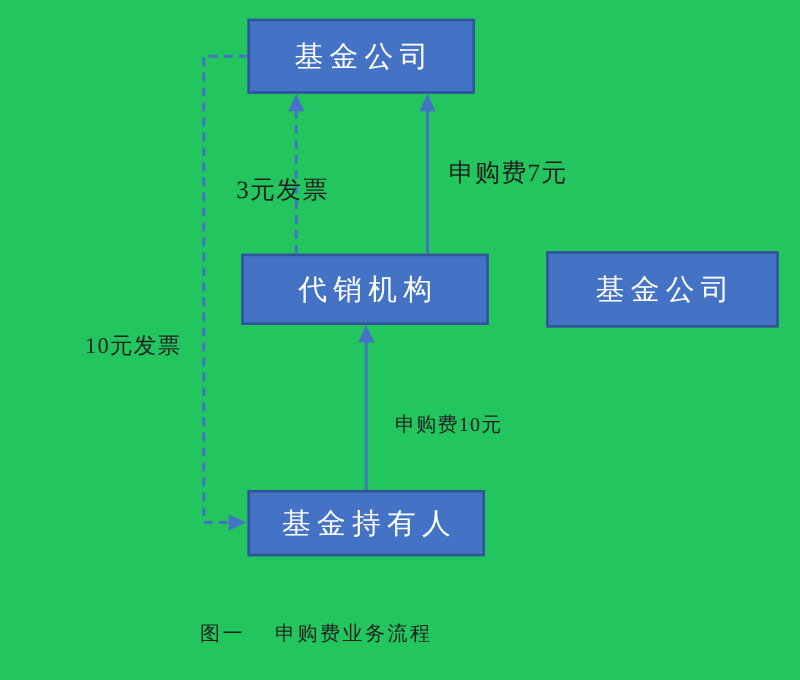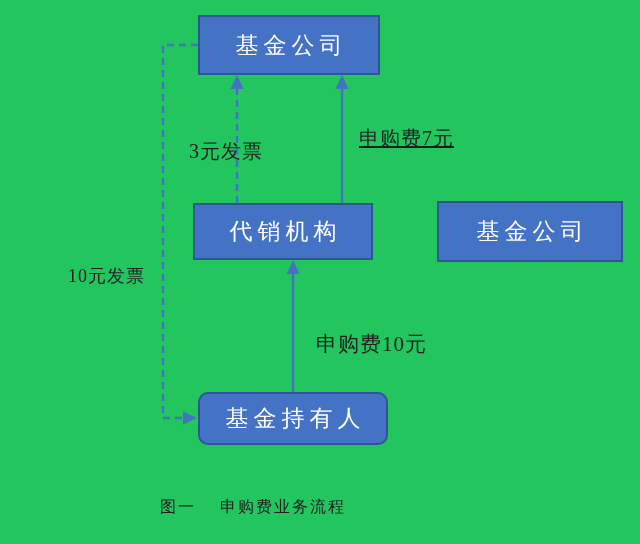"申购费7元" .label-fee7 { text-decoration: underline -> none }
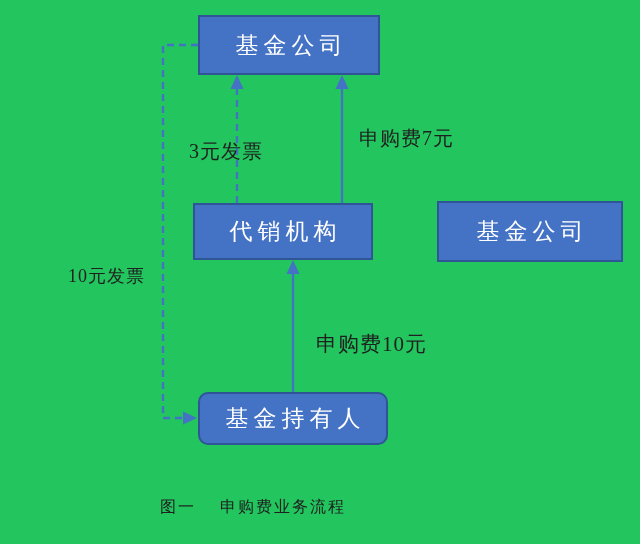"代销机构" .node-distributor { width: 180px -> 198px }
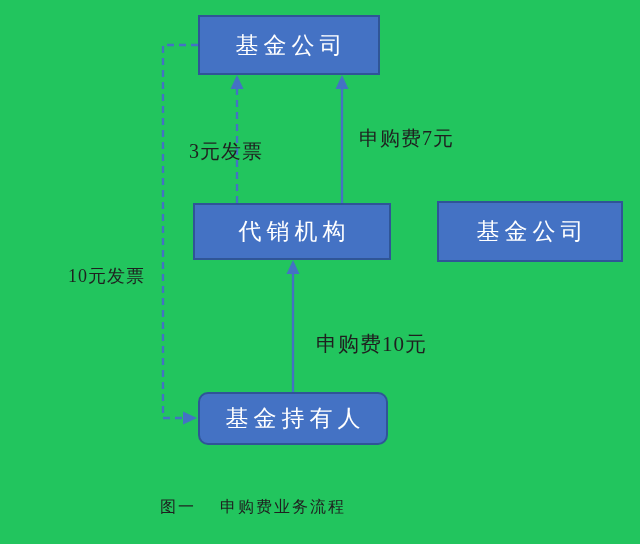"申购费10元" .label-fee10 { font-size: 21px -> 16px }
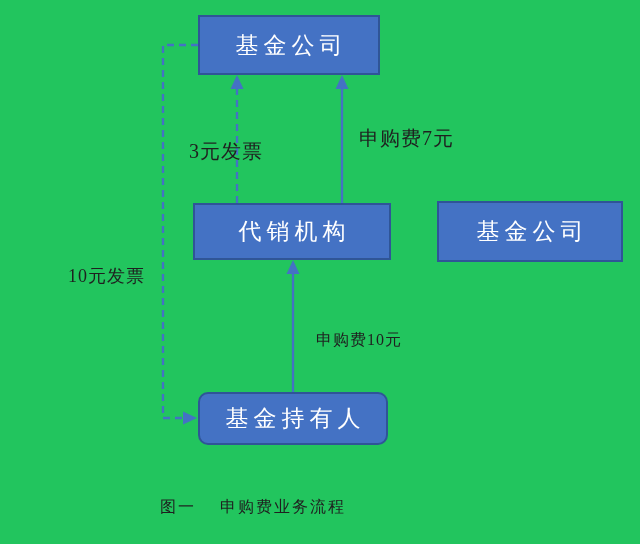"基金持有人" .node-fund-holder { border-radius: 10px -> none }
